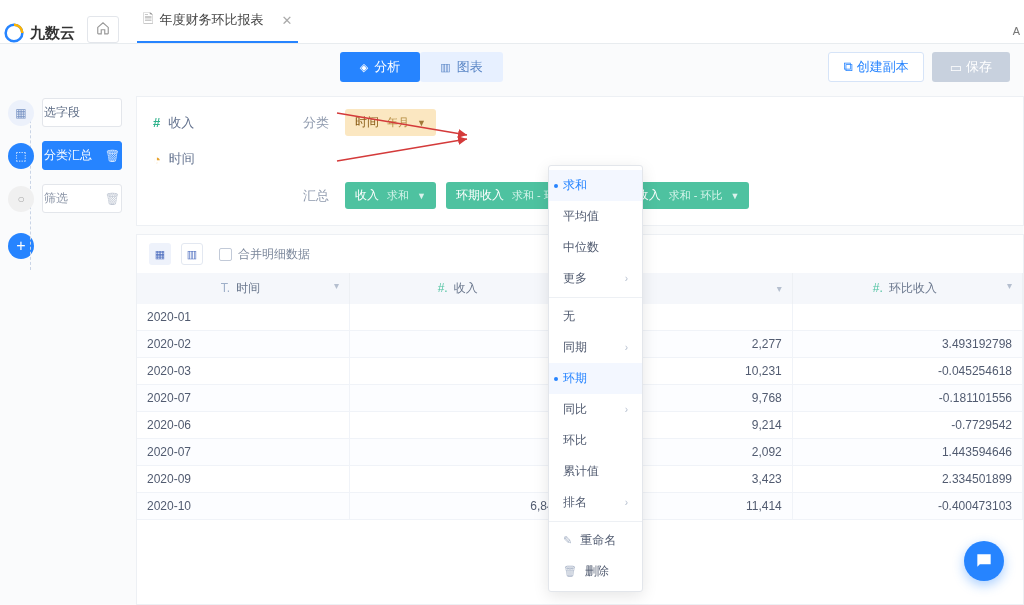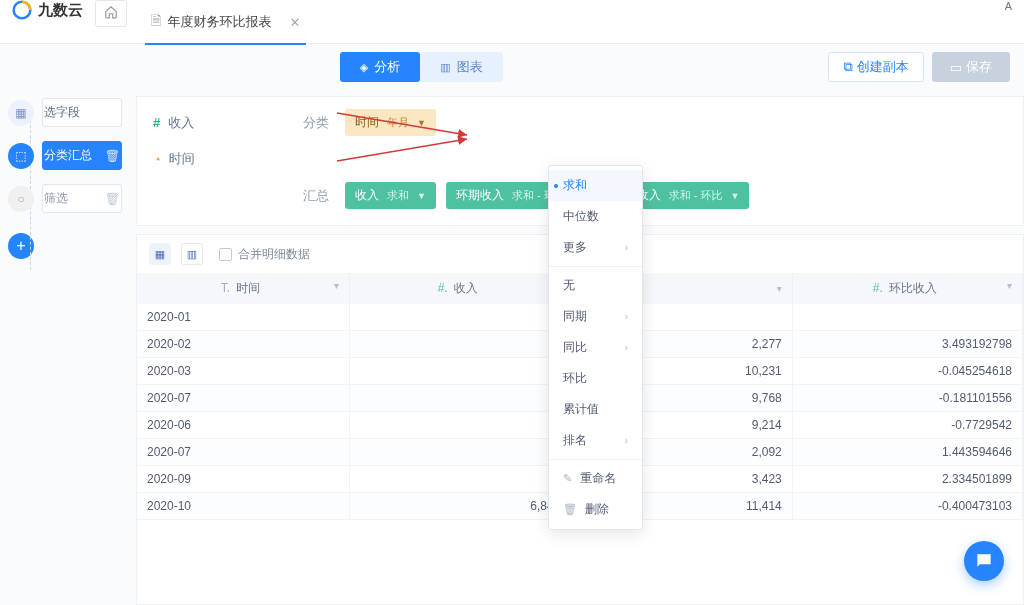"九数云" .topbar { align-items: flex-start -> flex-end; padding: 0 12px -> 0 4px }
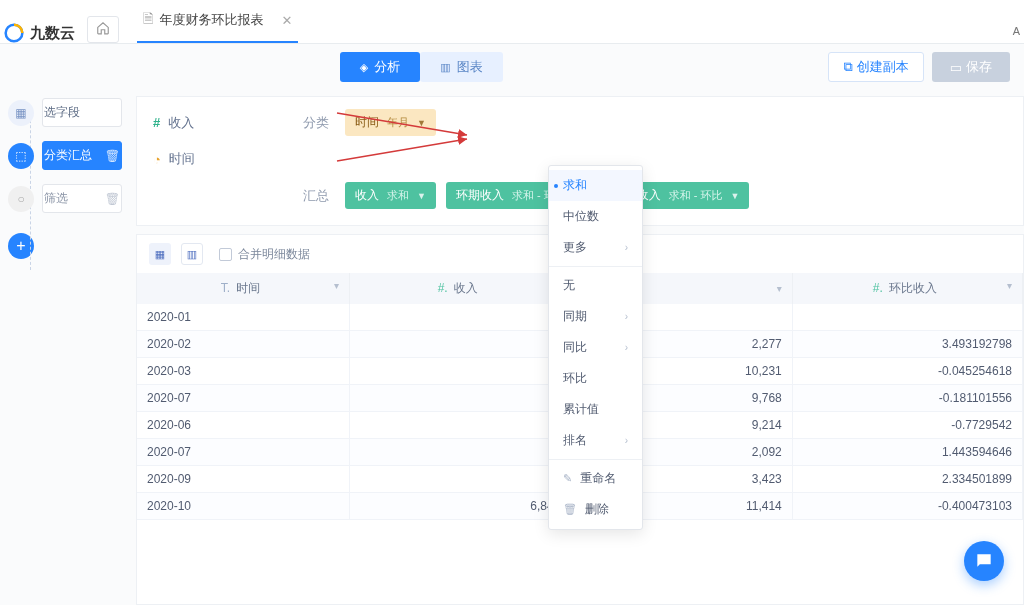"平均值" div.dd-item { html: none -> <div> <span>平均值</span> </div> }
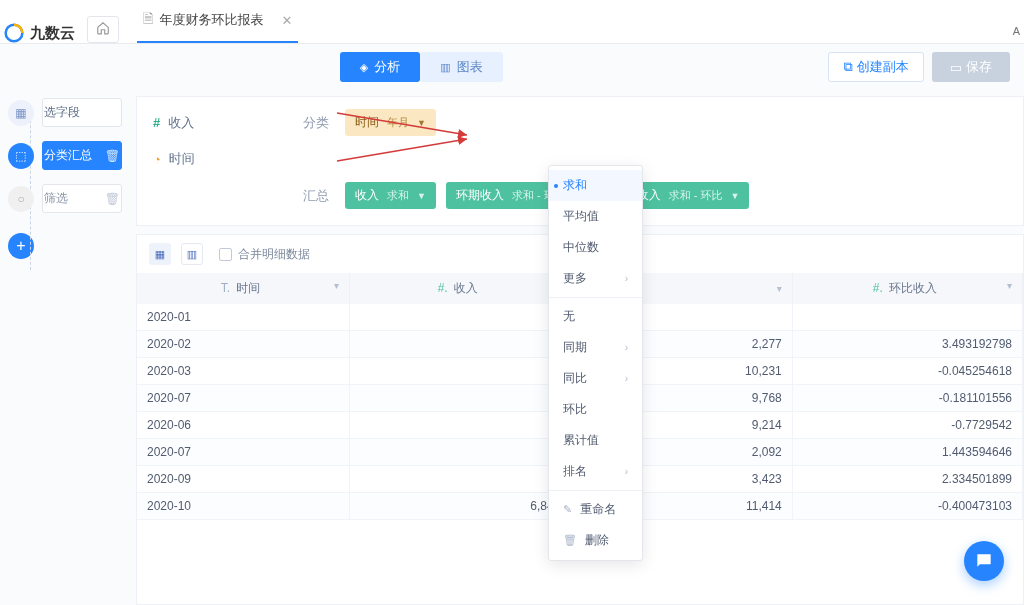"环期" div.dd-item { html: none -> <div> <span></span> <span>环期</span> </div> }
